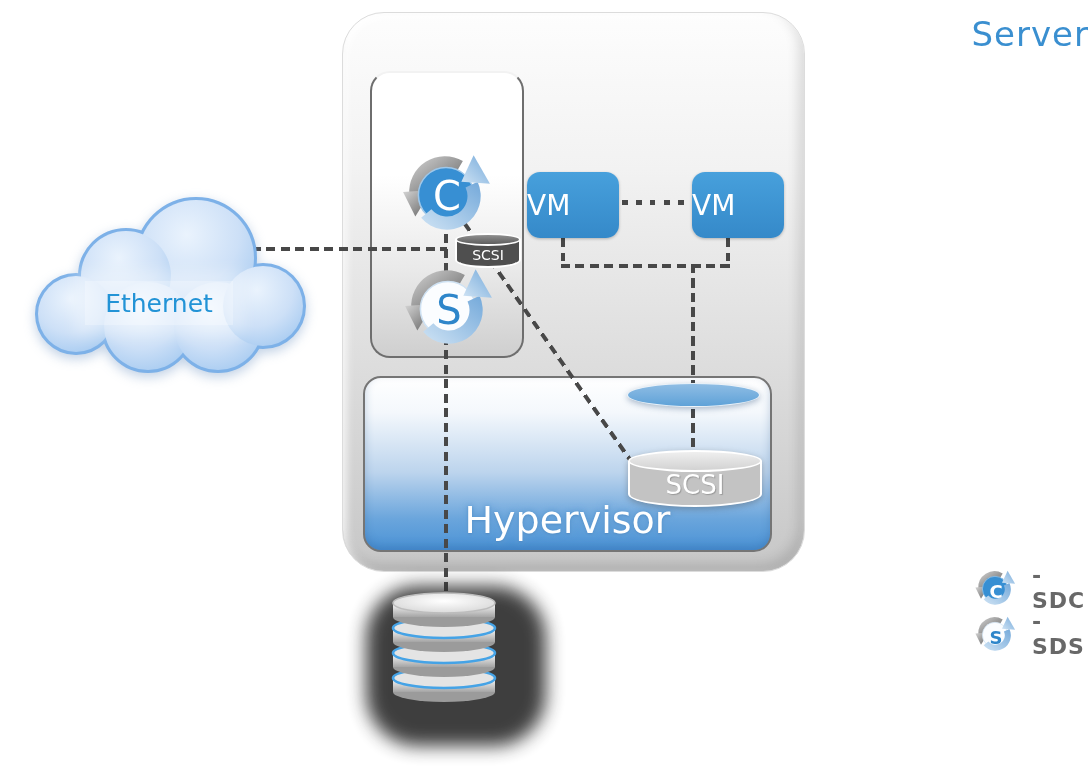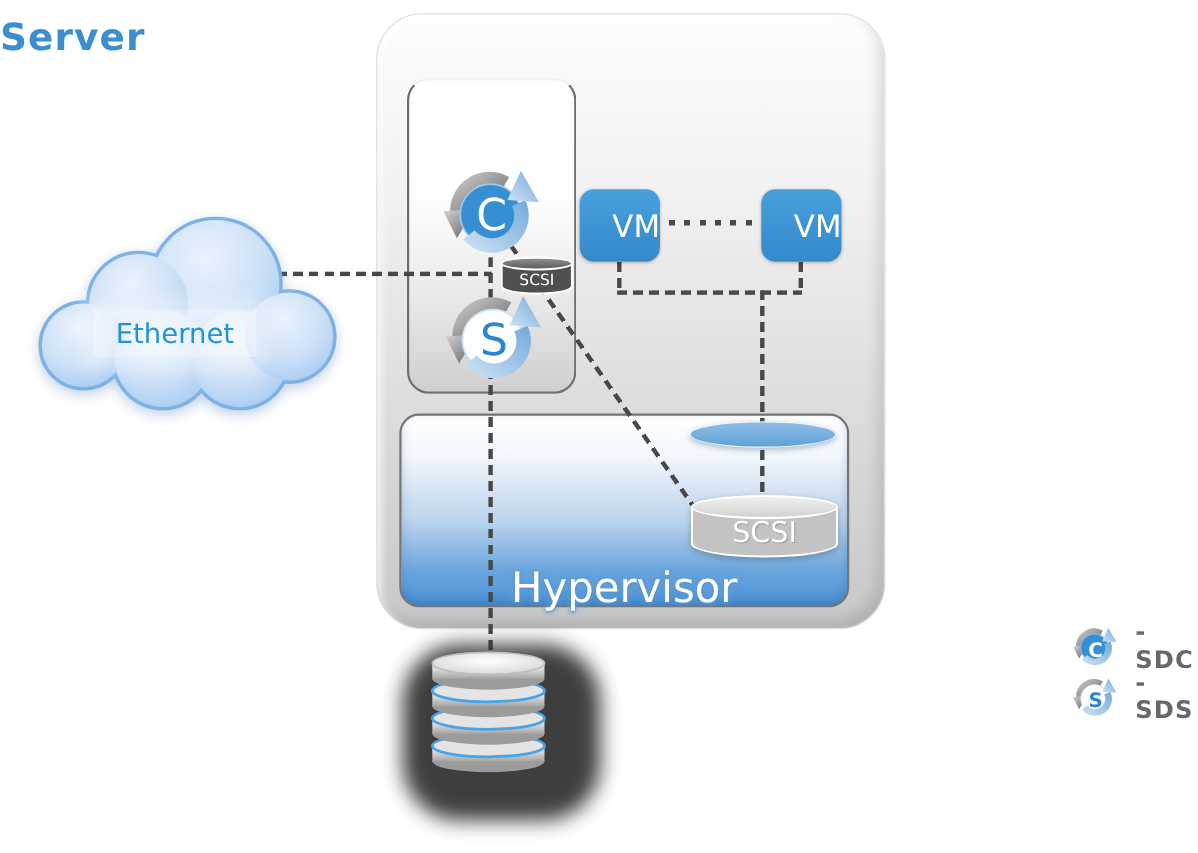"Server" .server-title { font-weight: bold -> normal; text-align: left -> right }
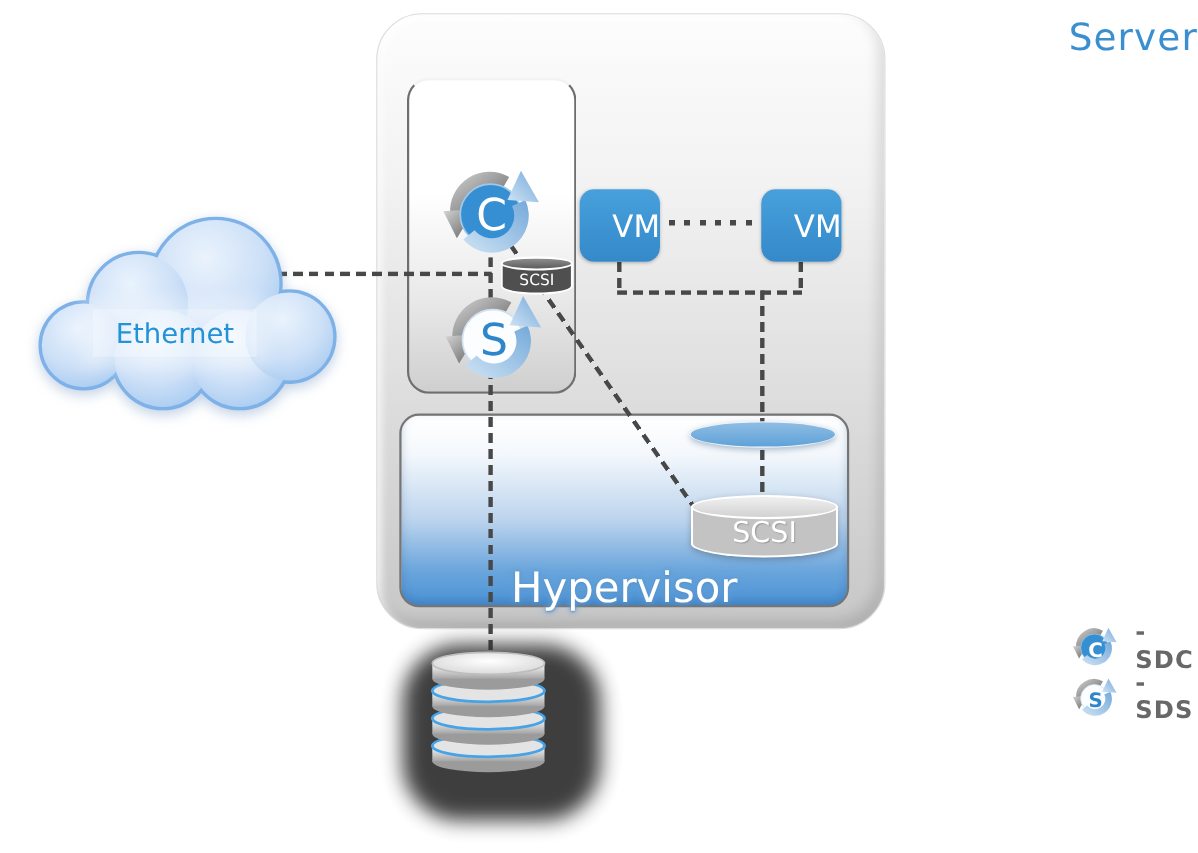"VM" .vm-box { justify-content: flex-end -> flex-start; width: 73px -> 92px }
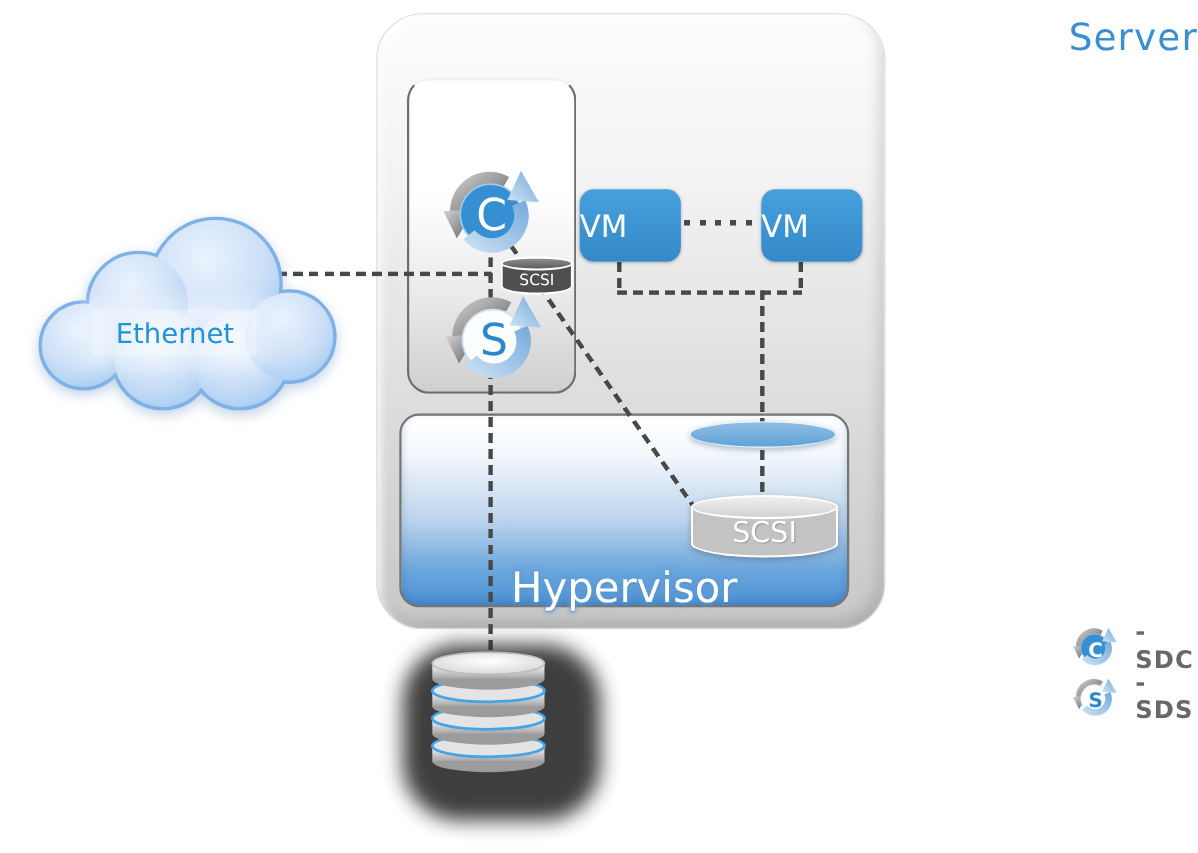"Hypervisor" .hyper-title { margin-top: 14px -> none }
